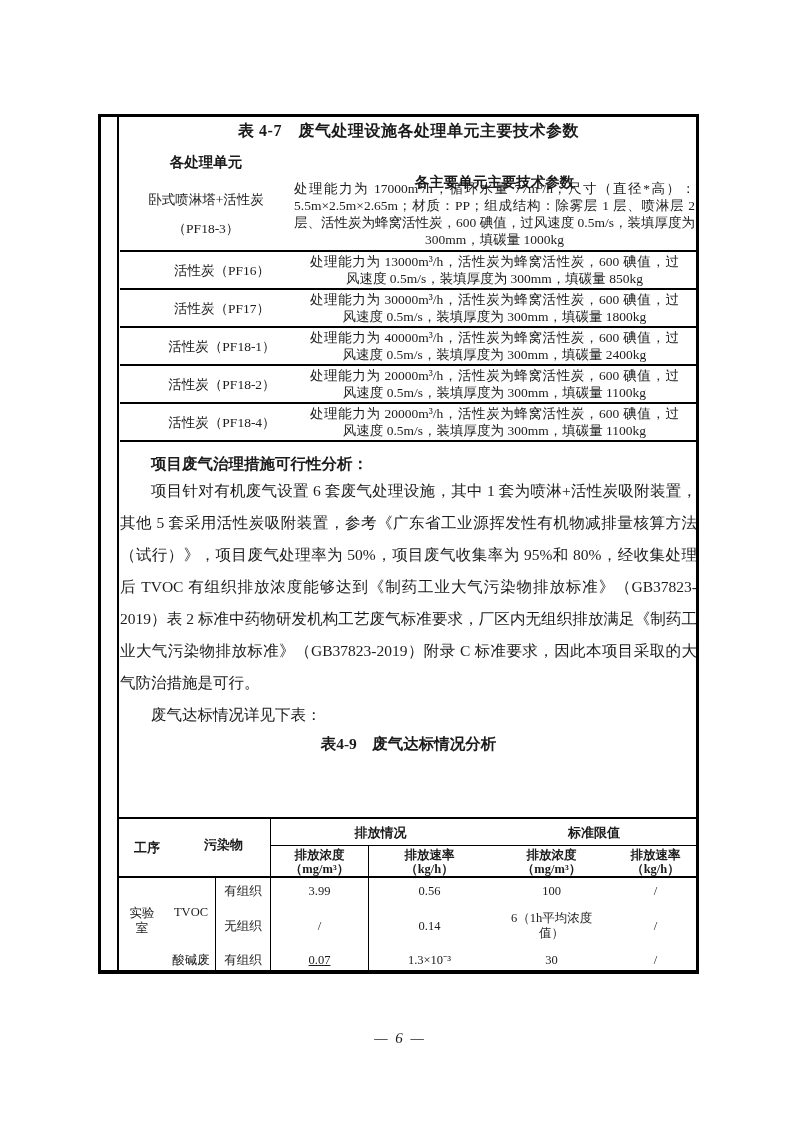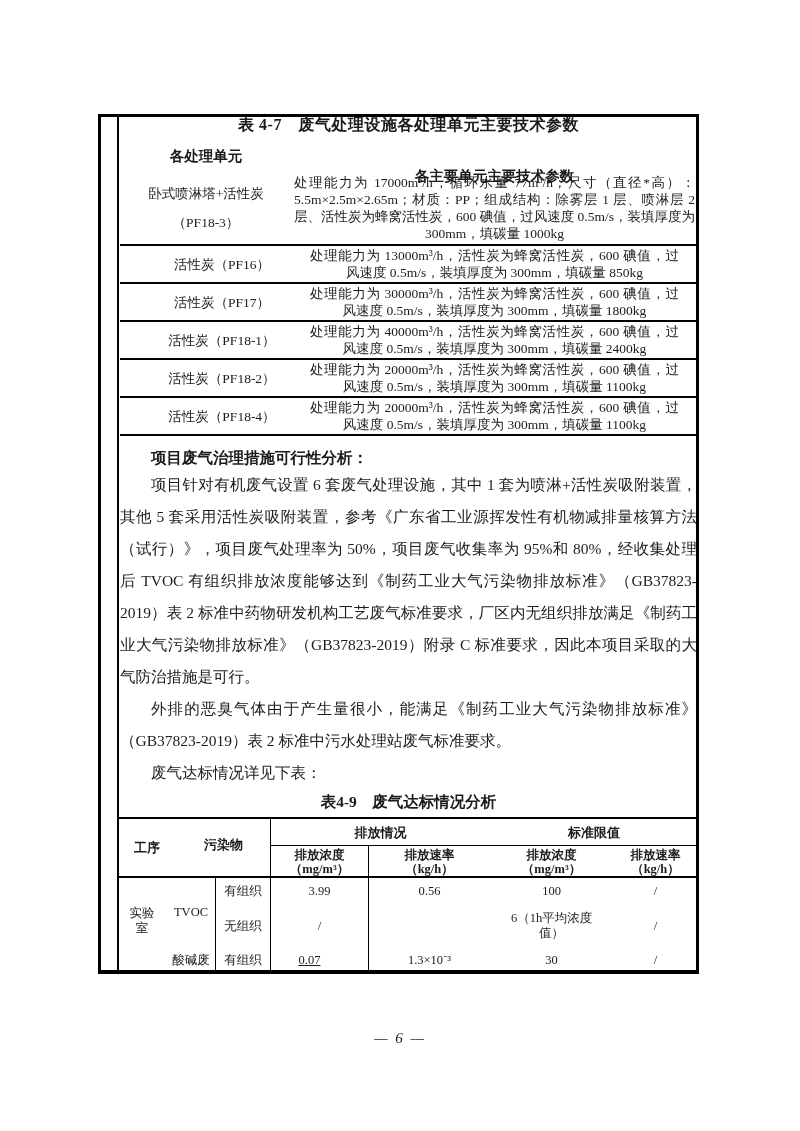"表 4-7 废气处理设施各处理单元主要技术参数" .t47-title { margin-top: none -> 6px }
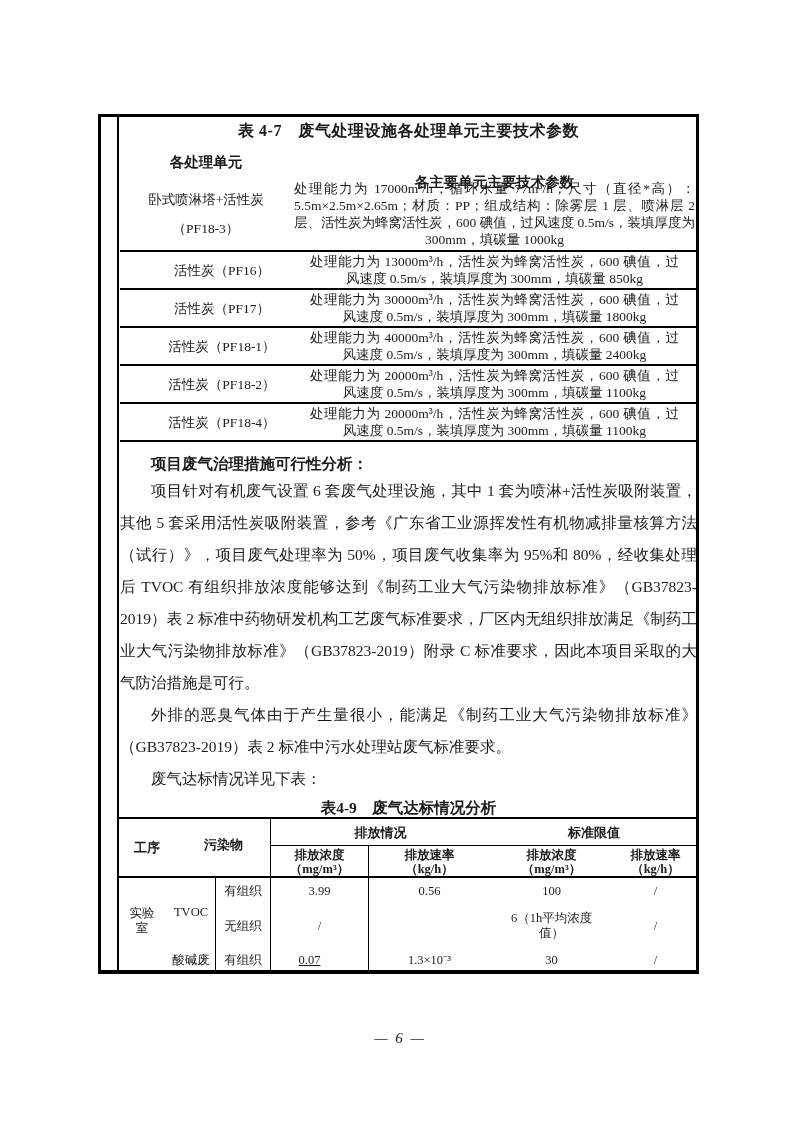"外排的恶臭气体由于产生量很小，能满足《制药工业大气污染物排放标准》（GB3782" div.para { html: <div>外排的恶臭气体由于产生量很小，能满足《制药工业大气污染物排放标准》（GB37823-2019）表 2 标准中污水处理站废气标准要求。</div> -> none }
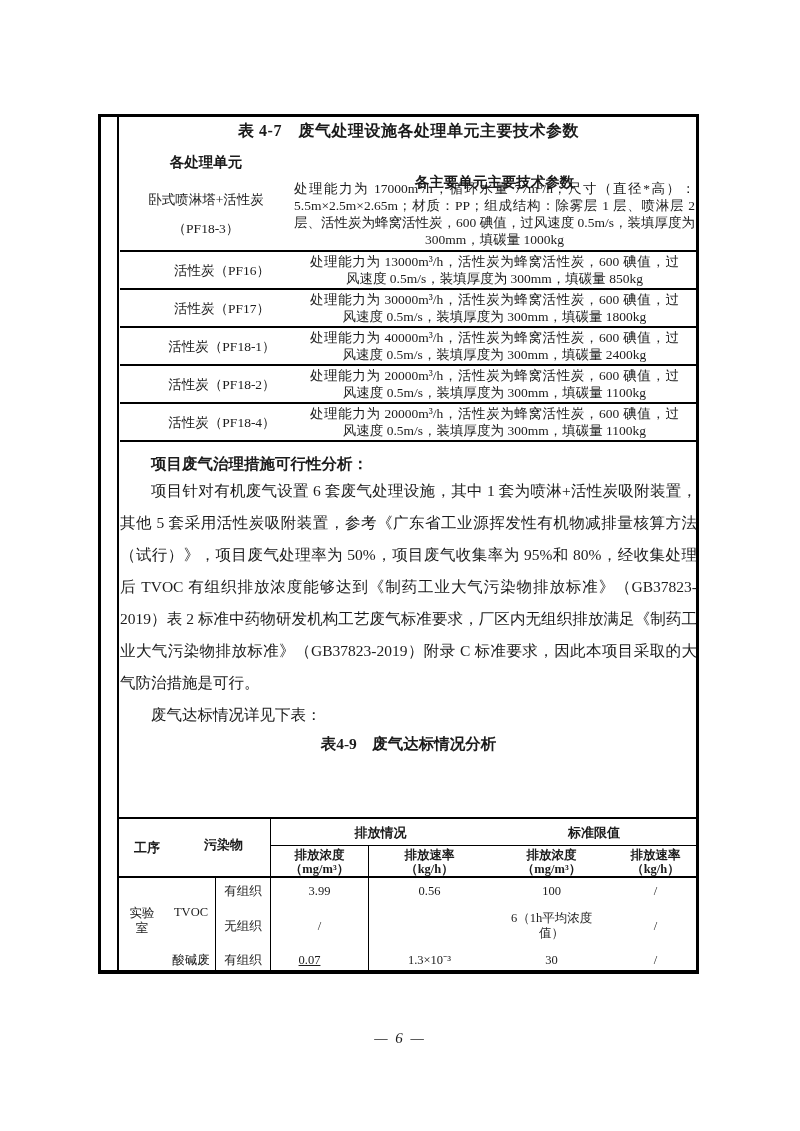"0.14" div.cell { html: none -> <div>0.14</div> }
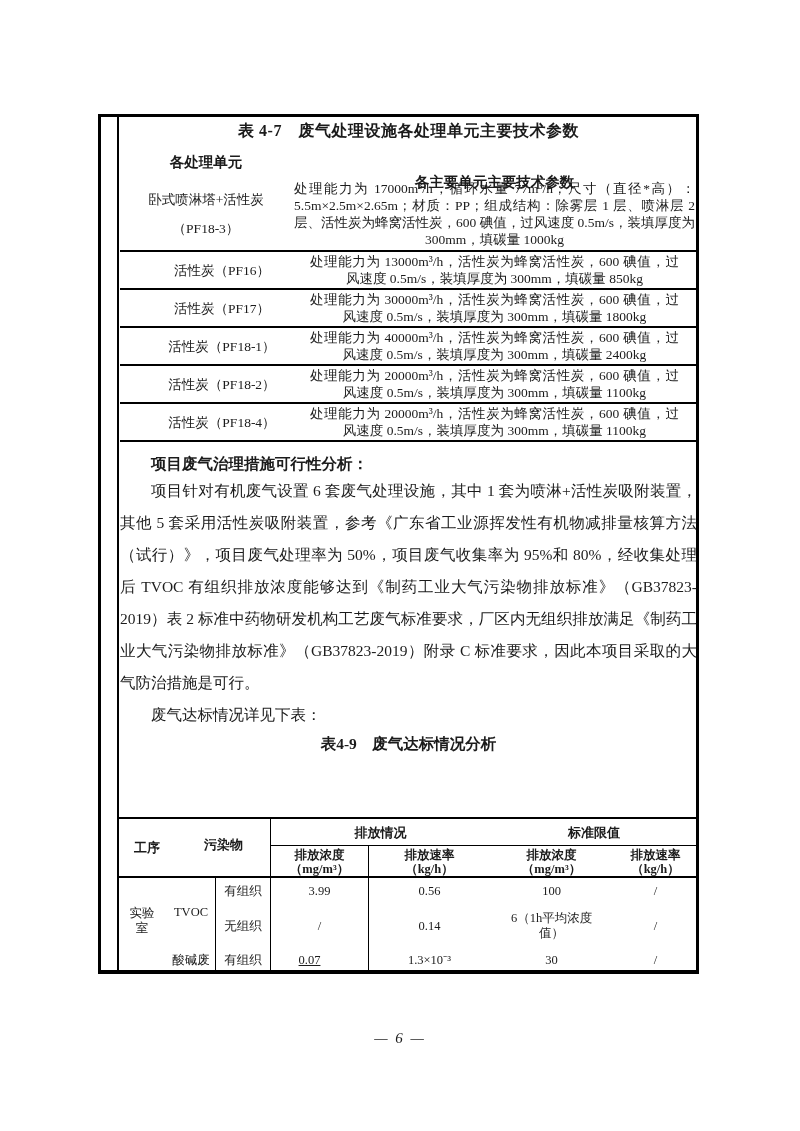"0.07" div.cell { left: 144px -> 154px }
